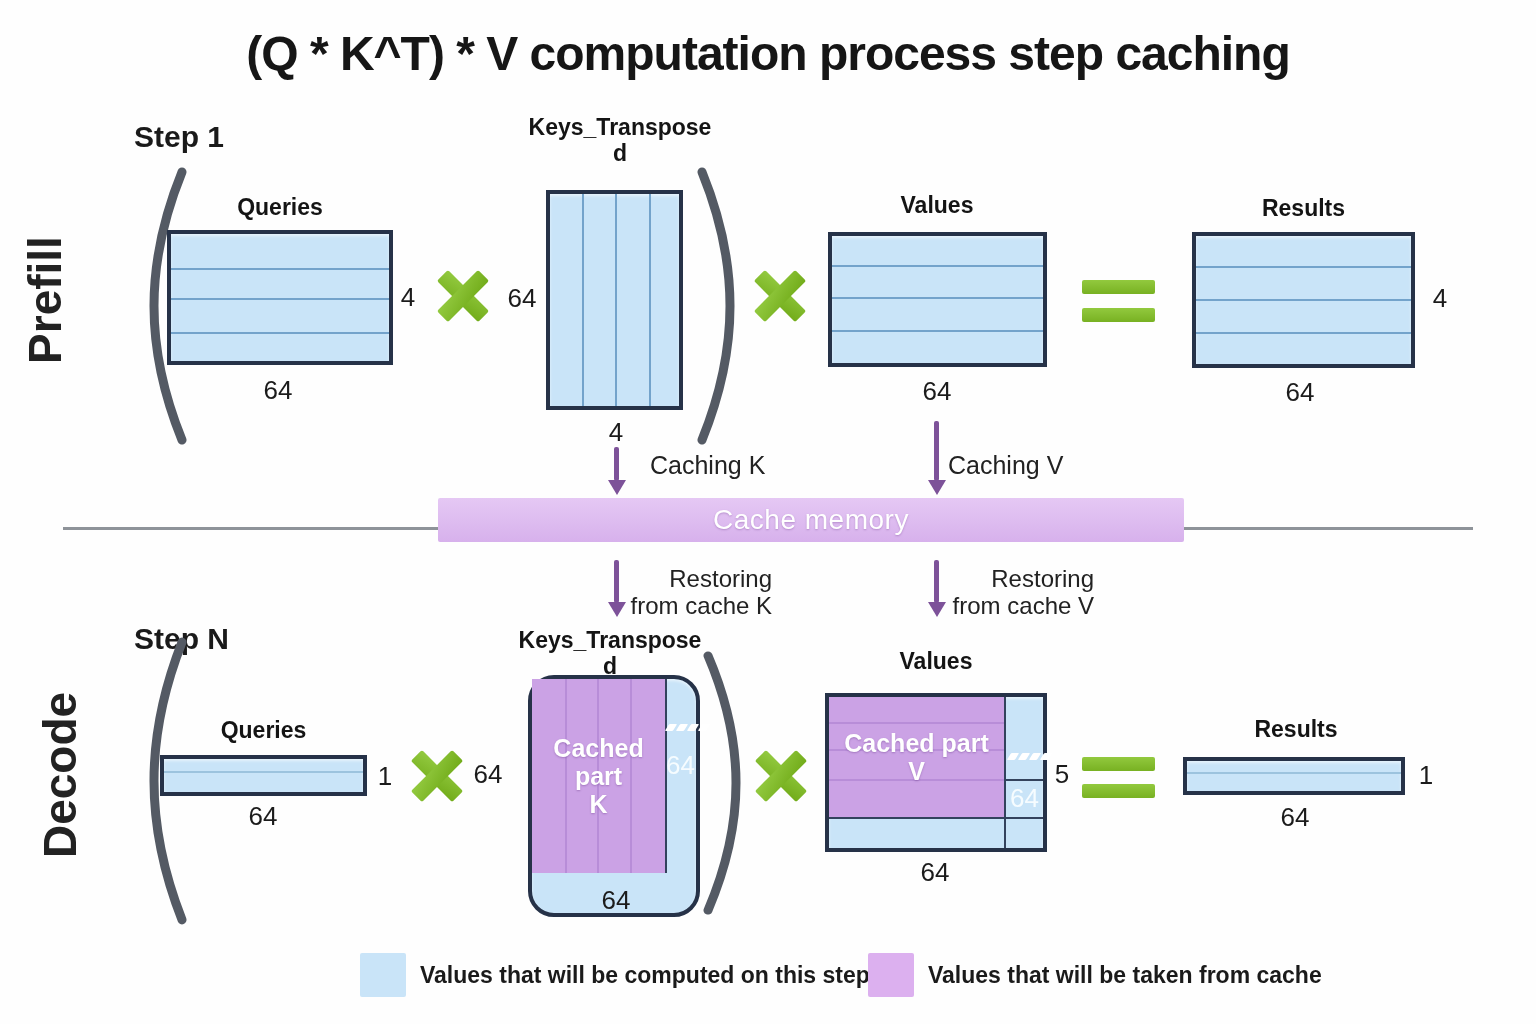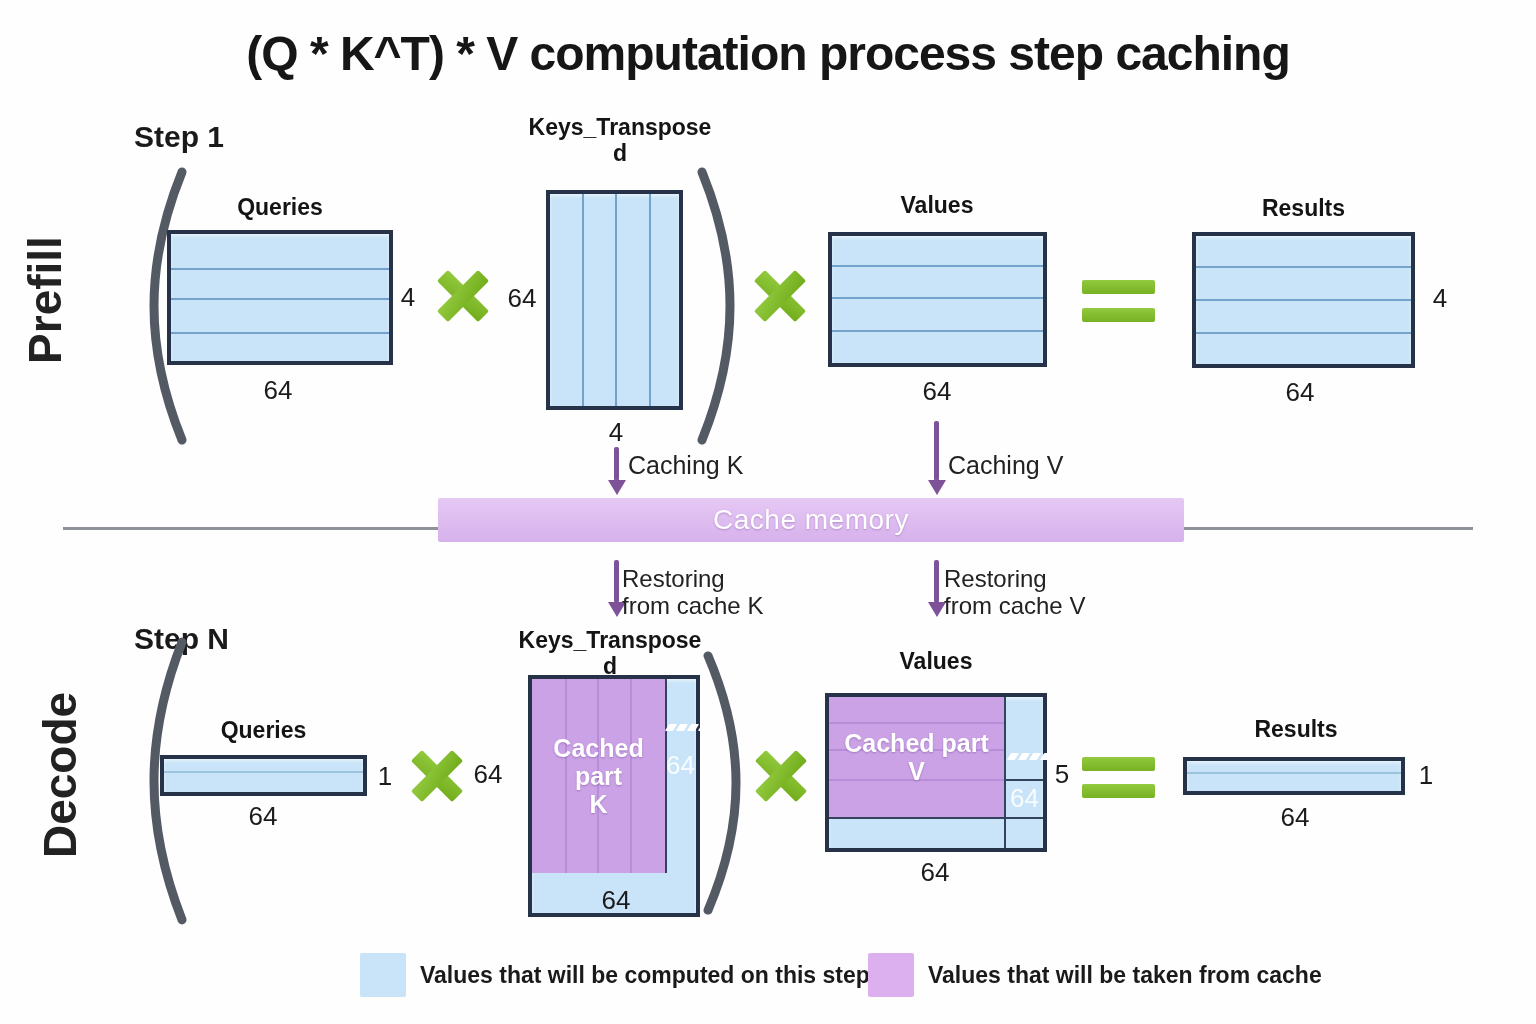"Caching K" div.abs { left: 628px -> 650px }
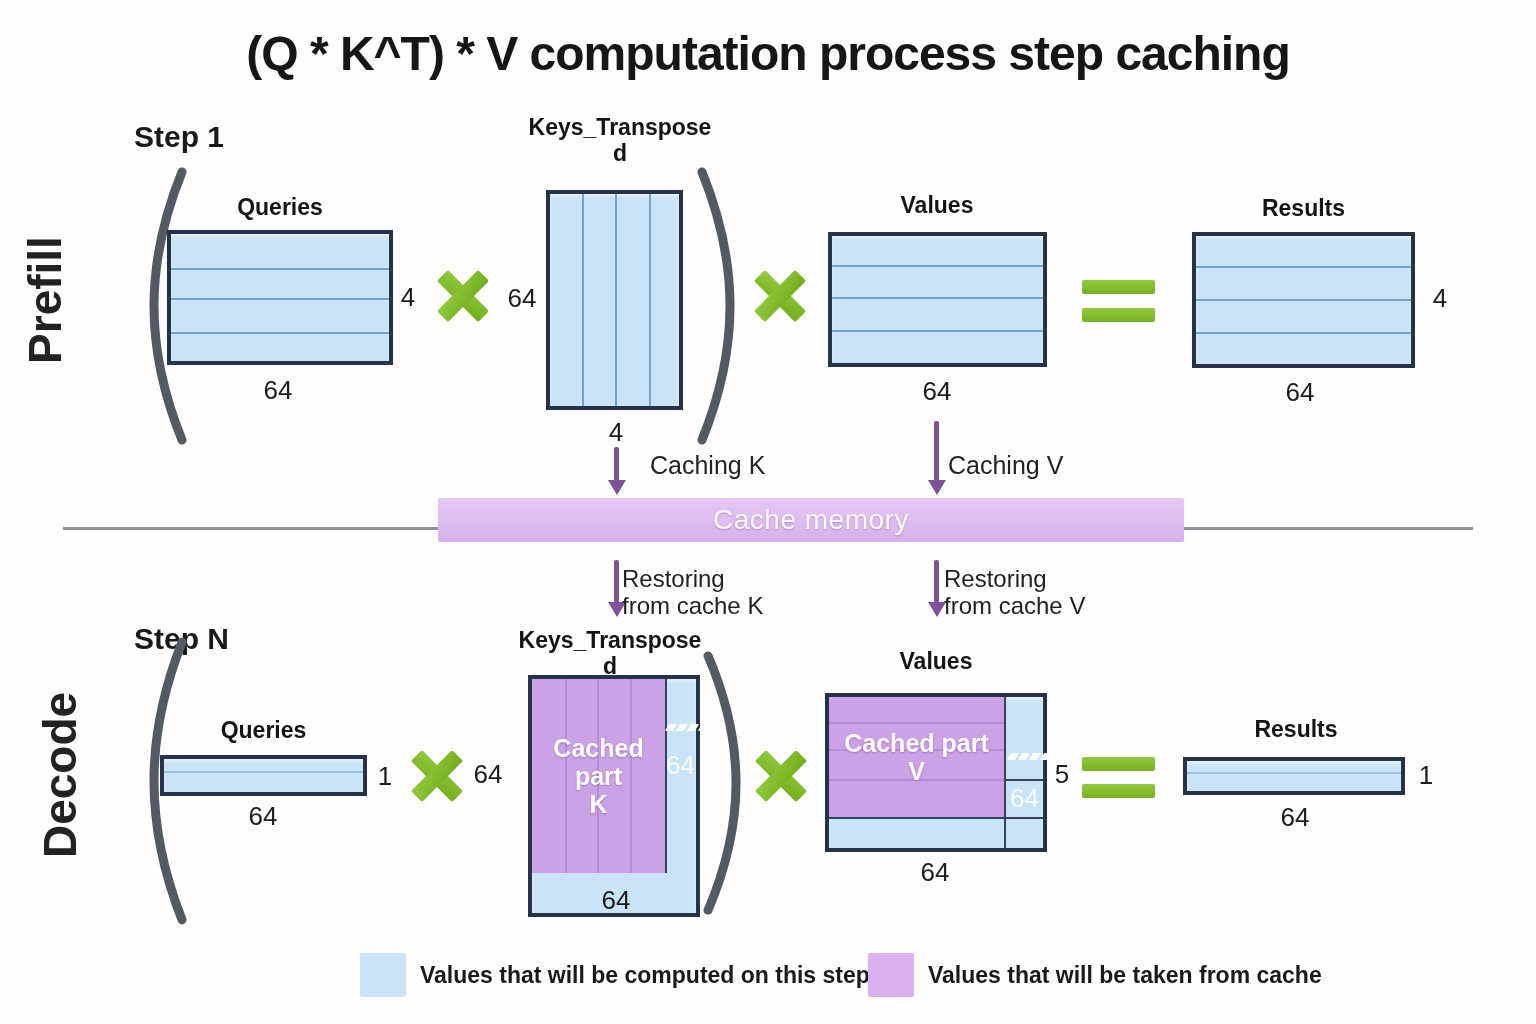"Restoring" .restore-label { text-align: left -> right }
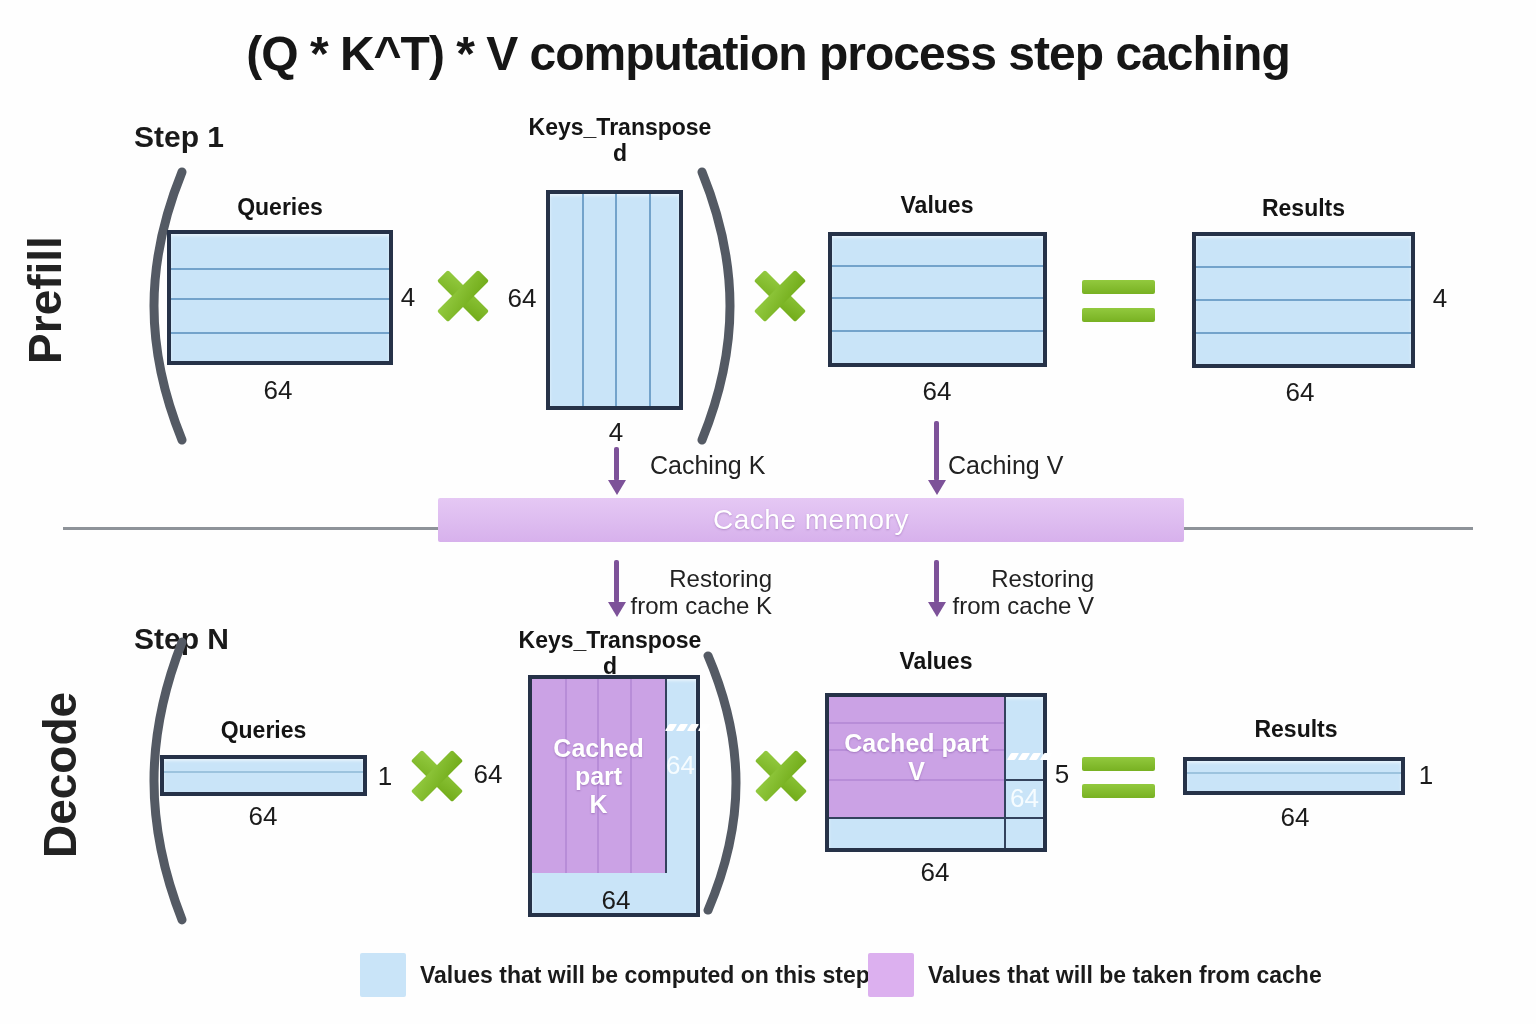"Cached" div.abs { border-radius: none -> 26px }
